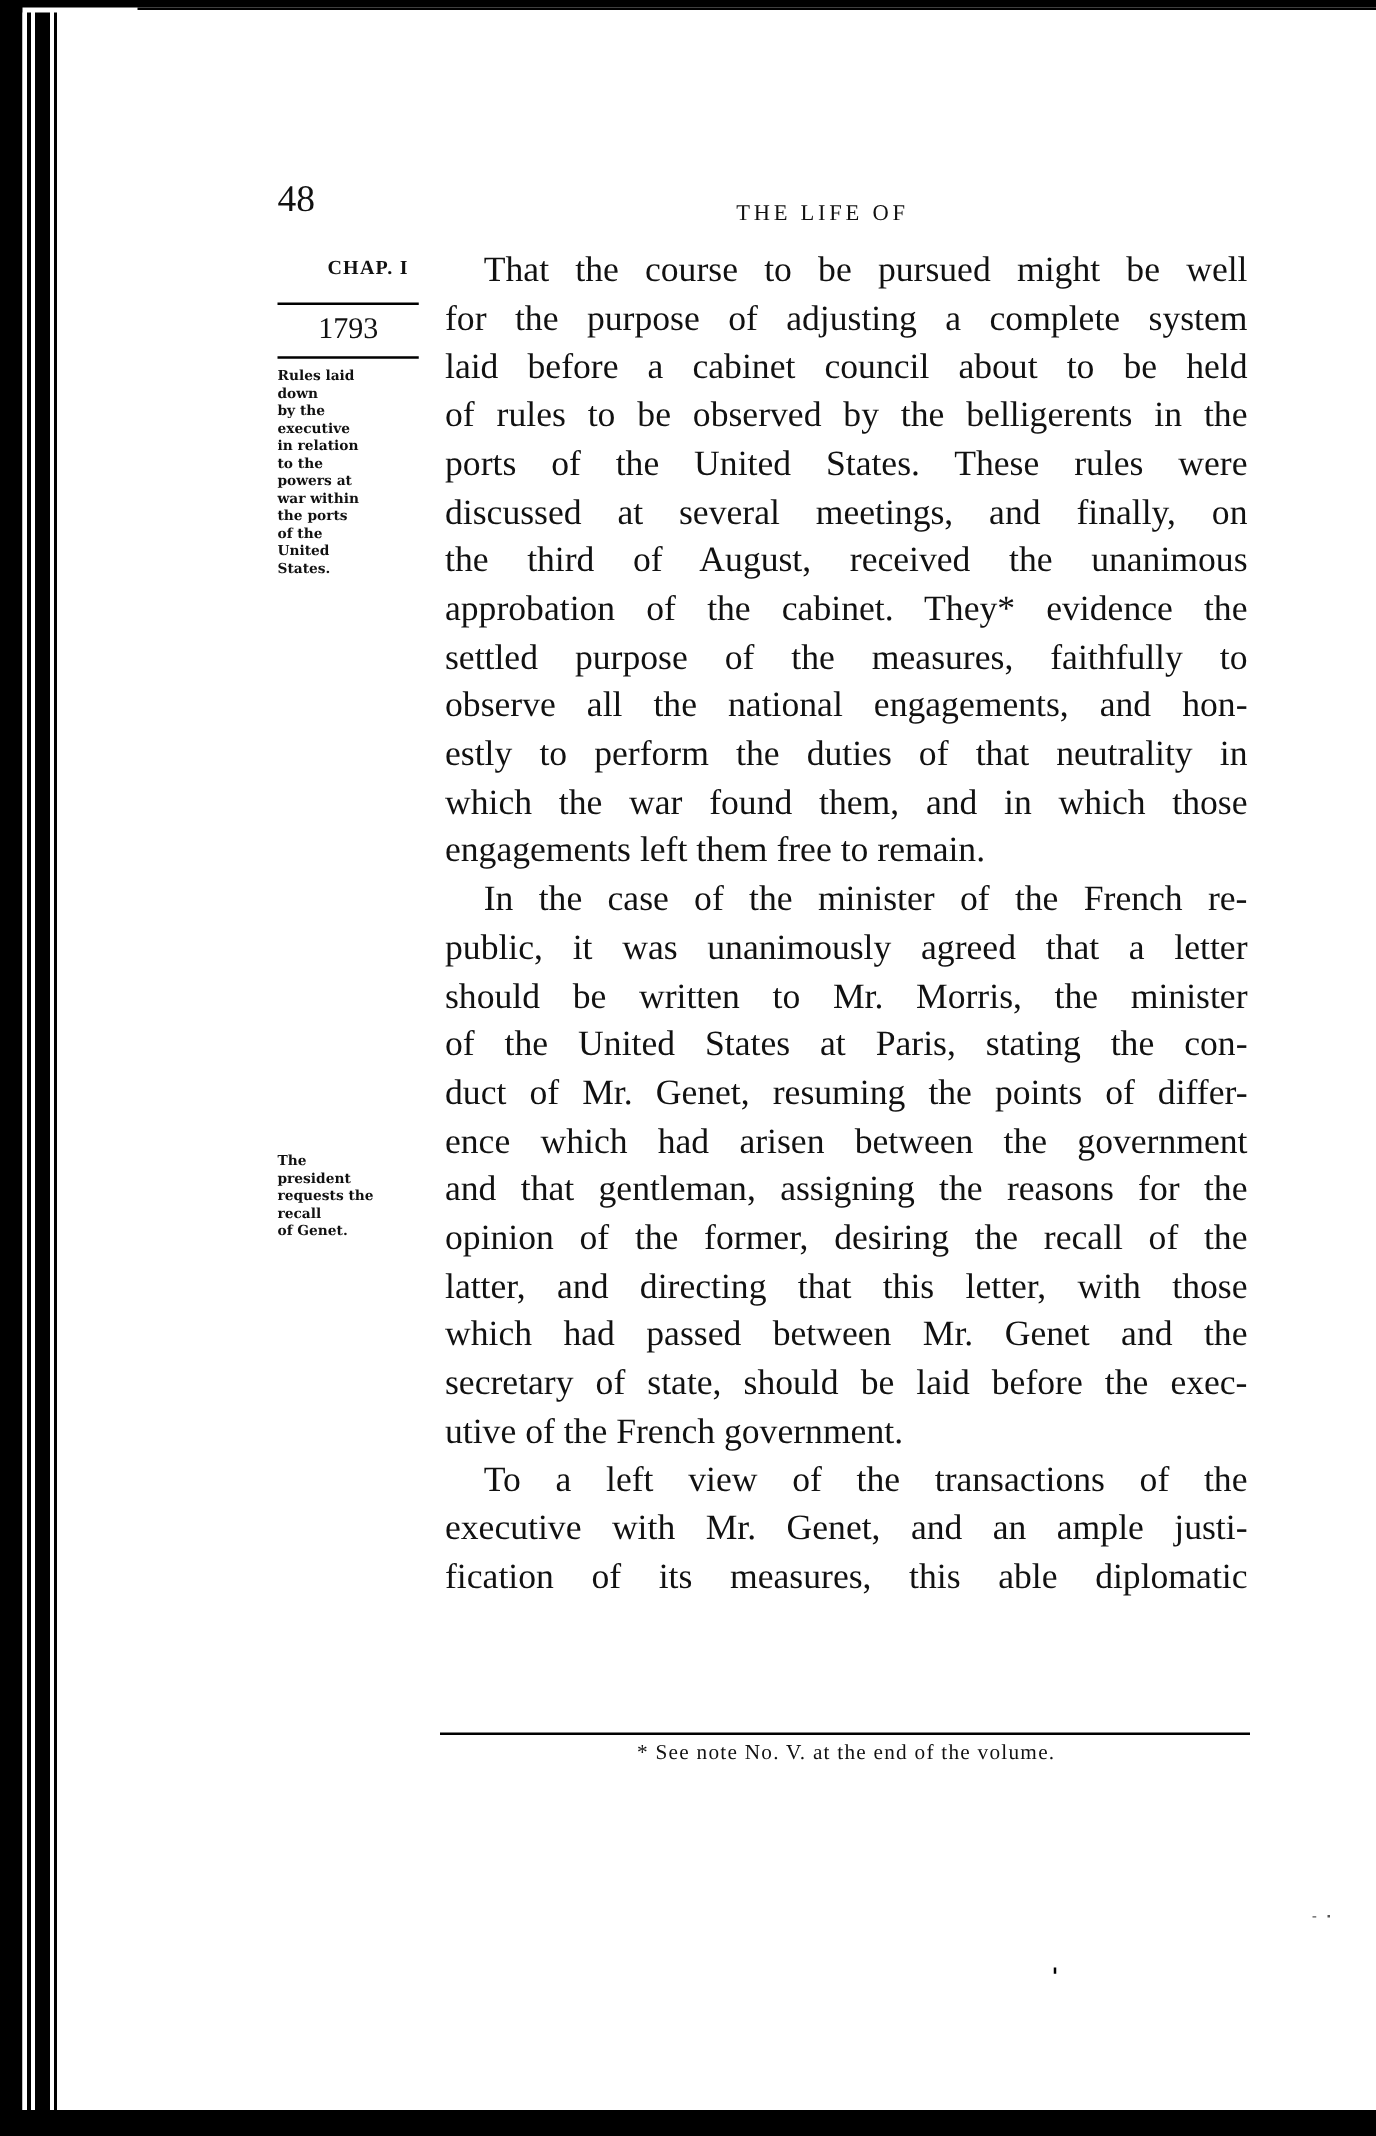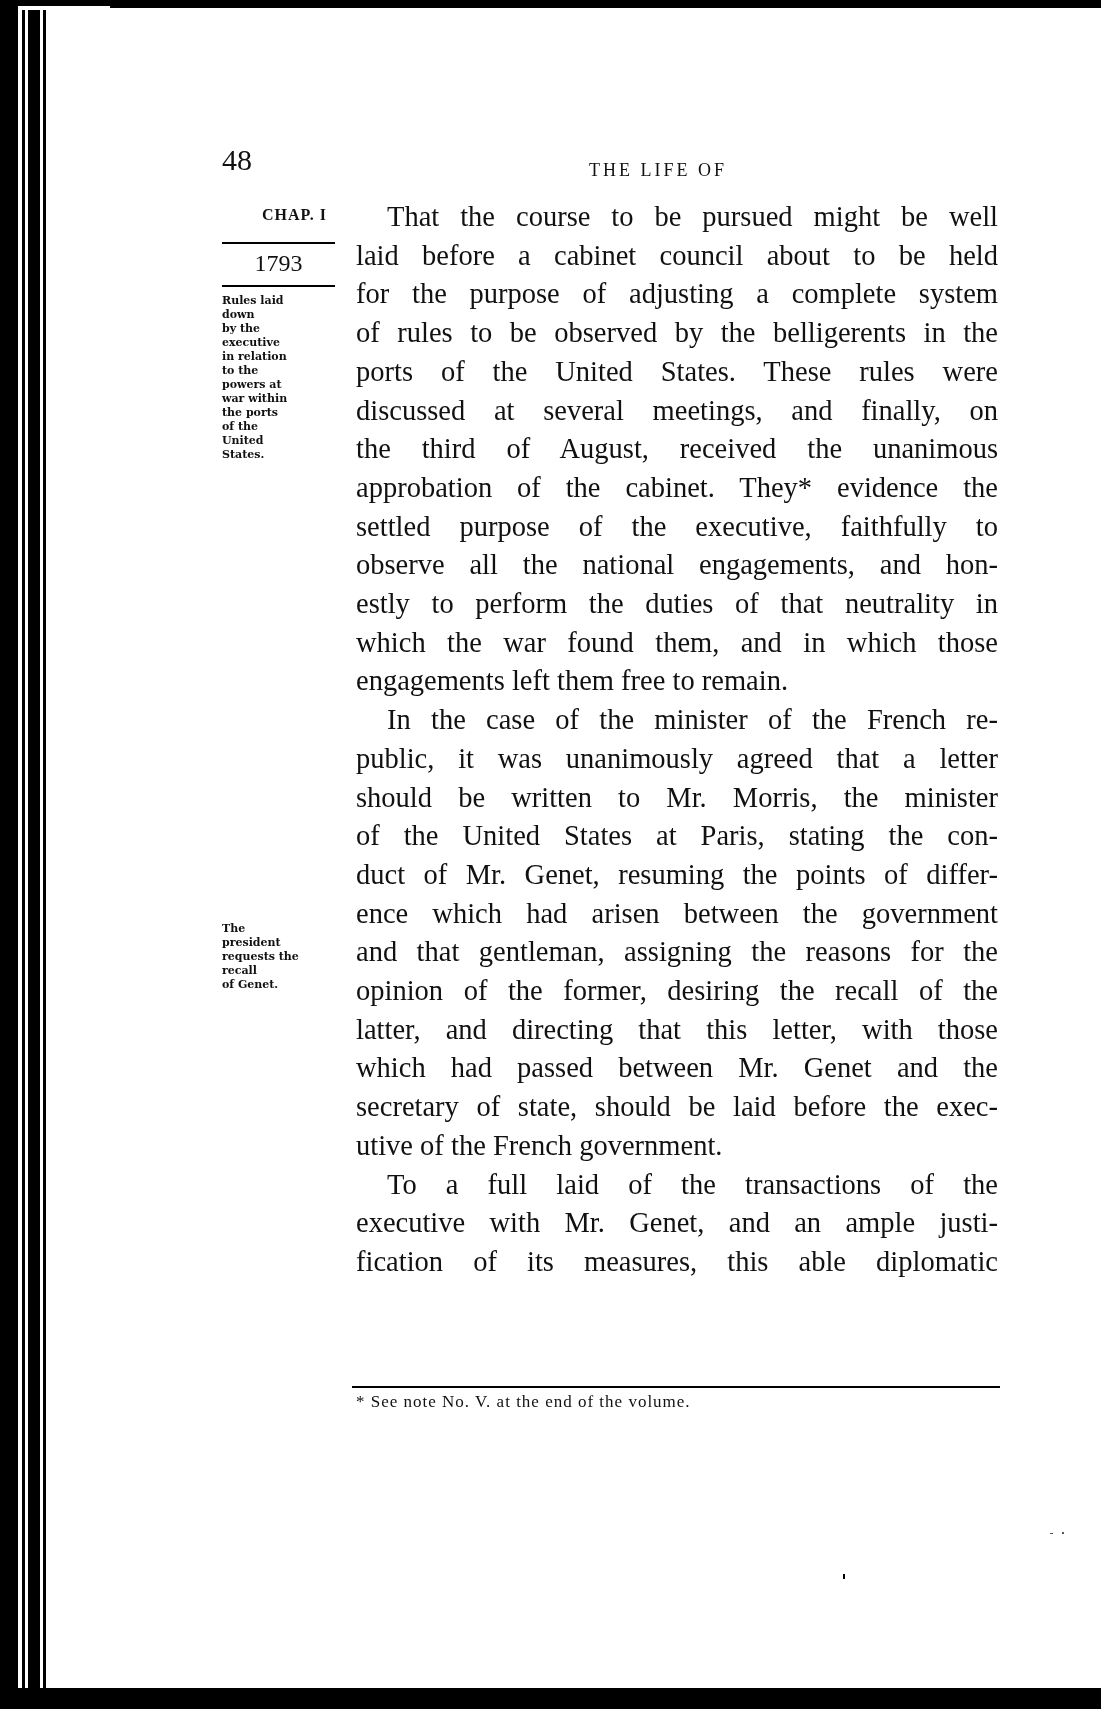"laid before a cabinet council" span.line { order: before "for the purpose of adjusting" -> after "for the purpose of adjusting" }
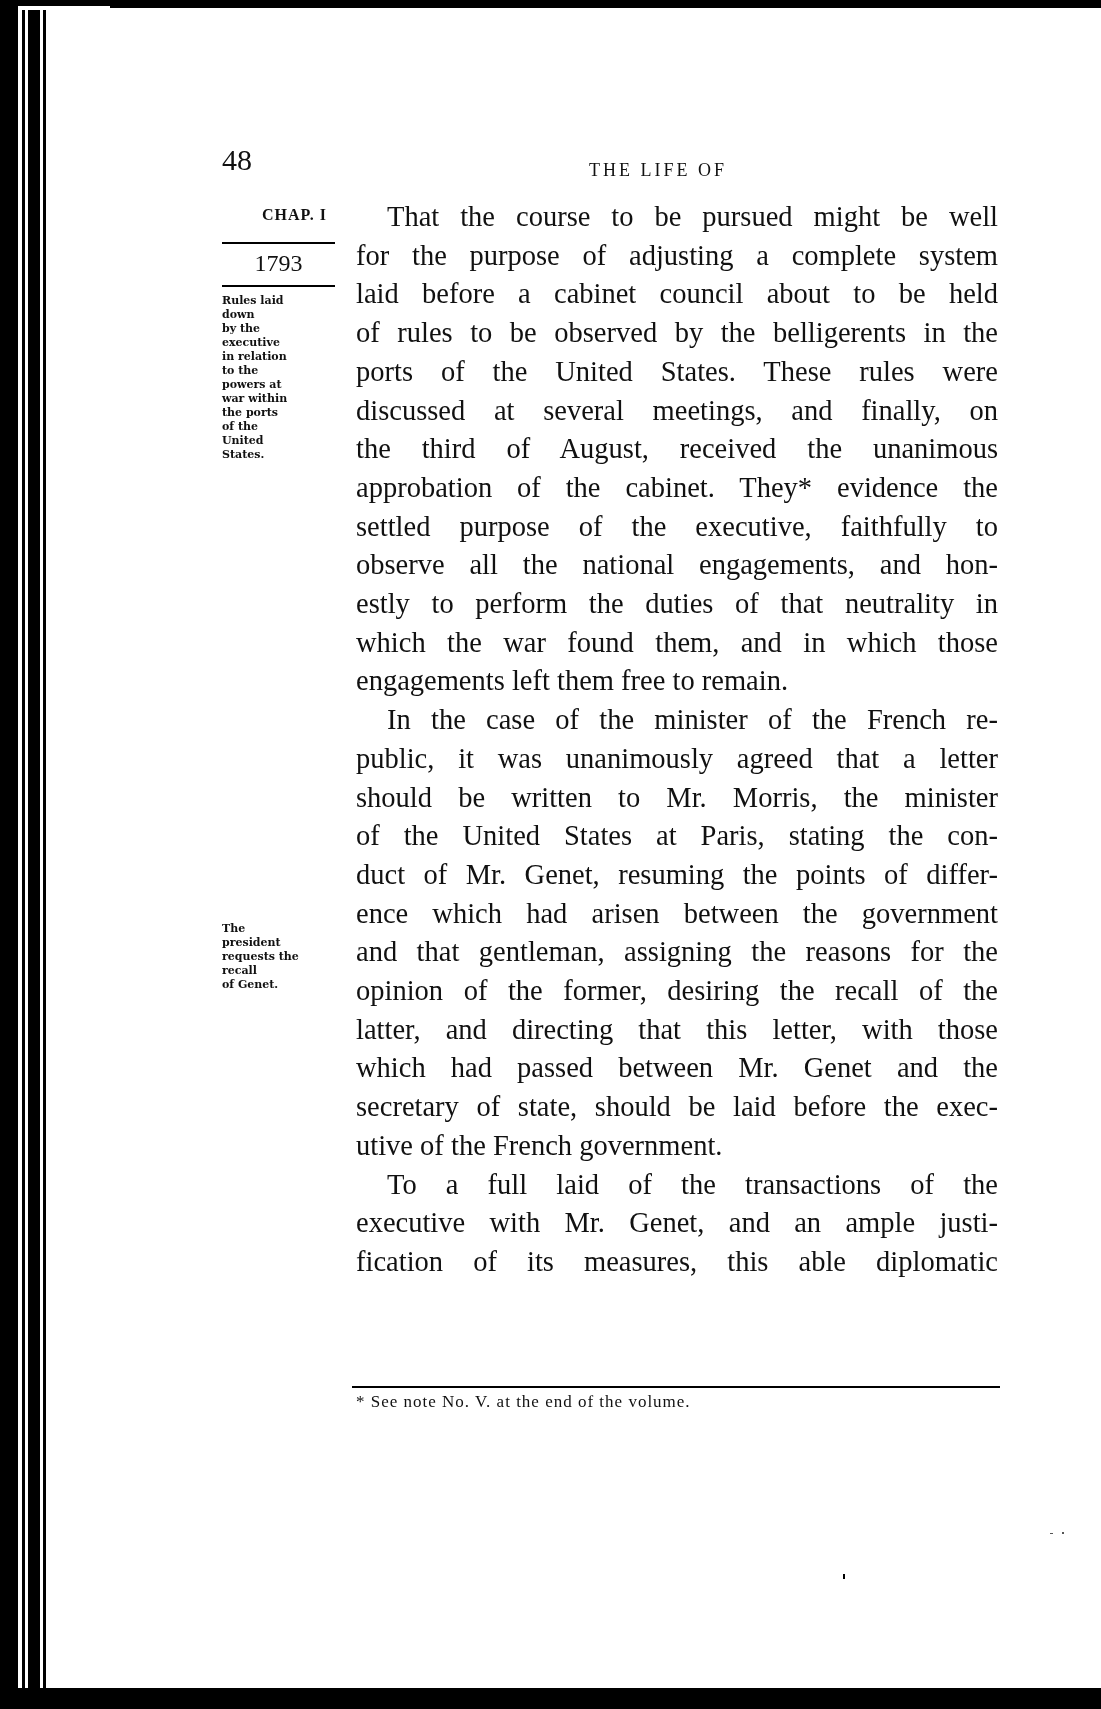"settled purpose of the executive," span.line { text: executive -> measures }
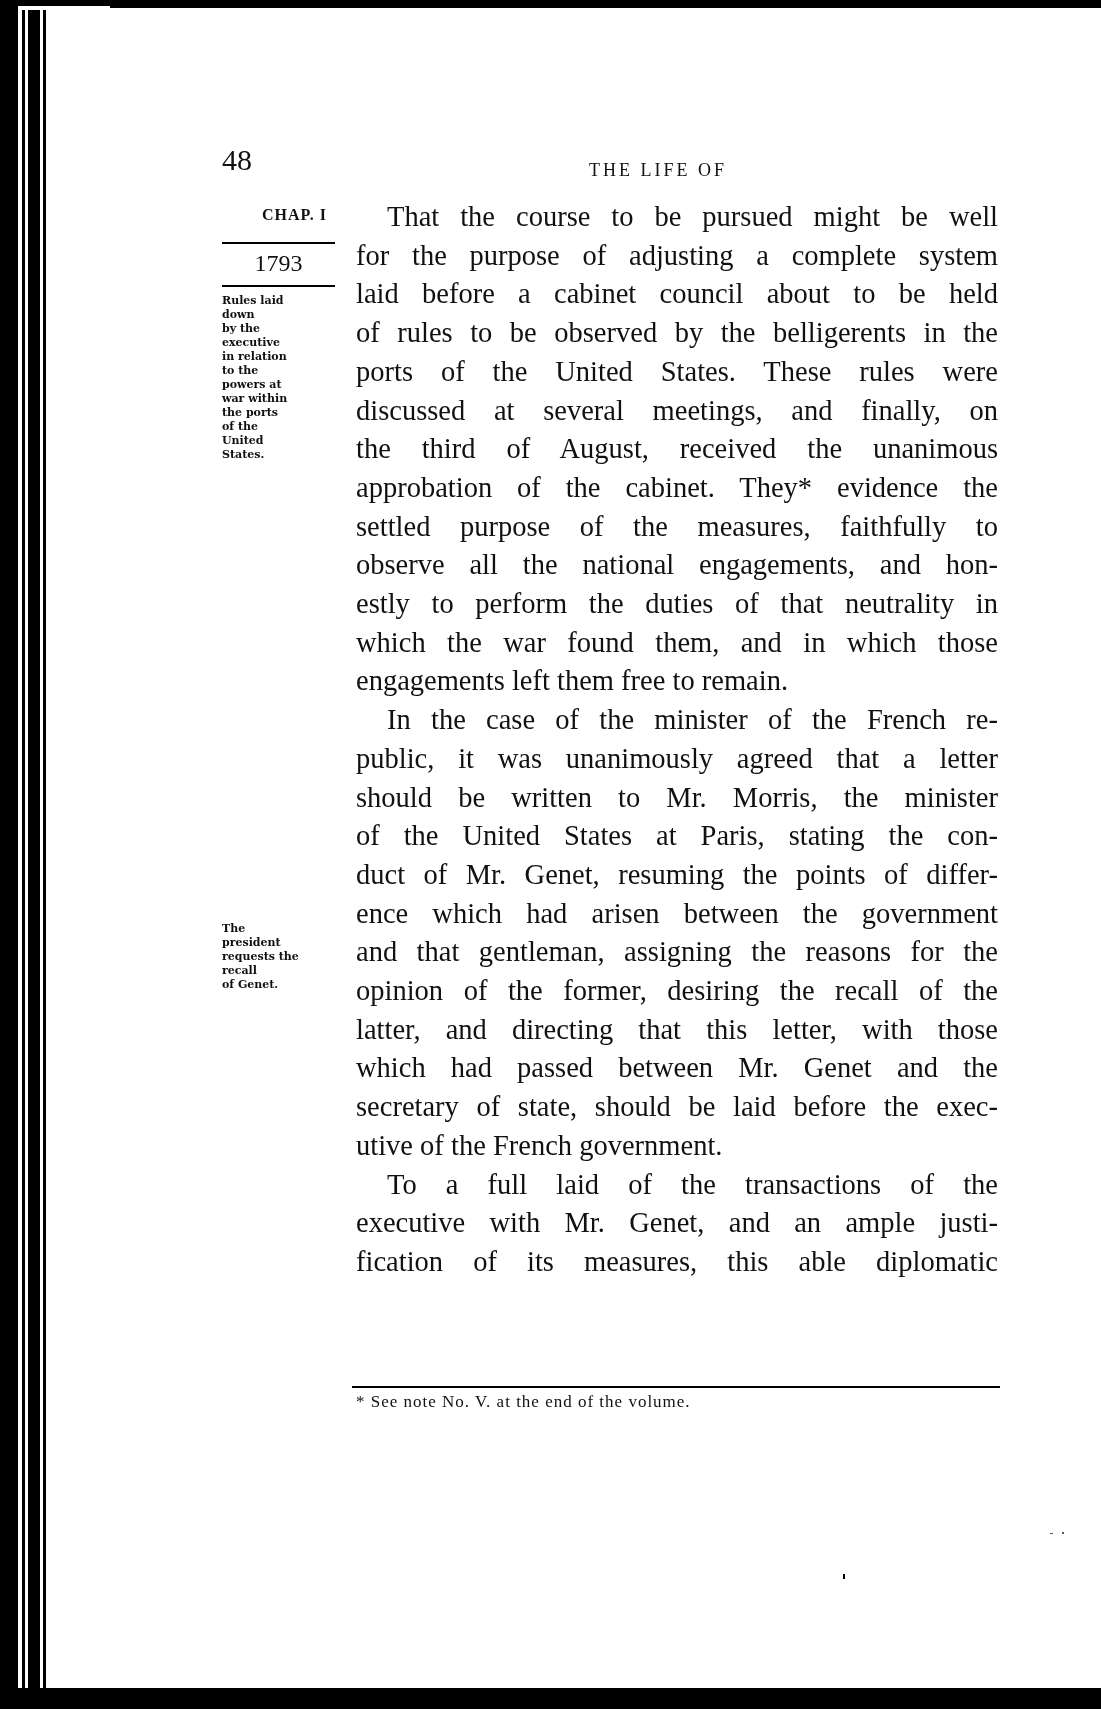"To a full laid of" span.line { text: full laid -> left view }
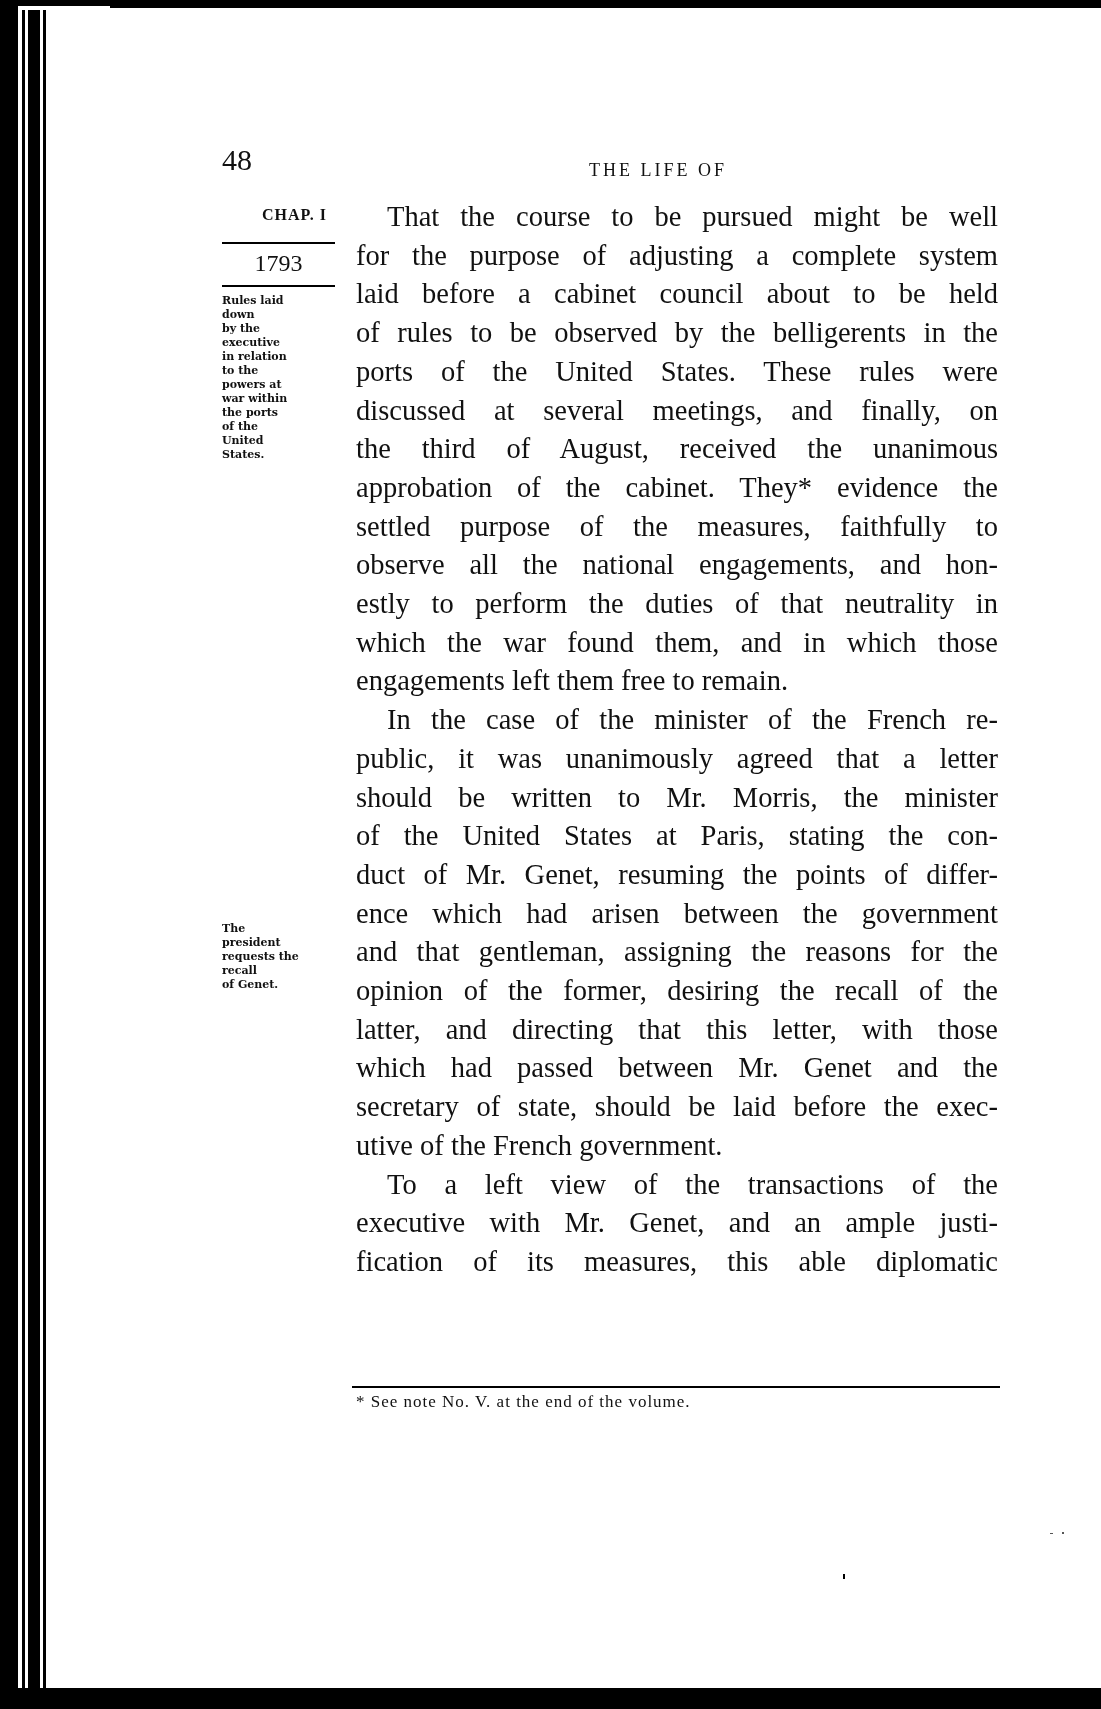"* See note No. V." .footnote { text-align: left -> center }
